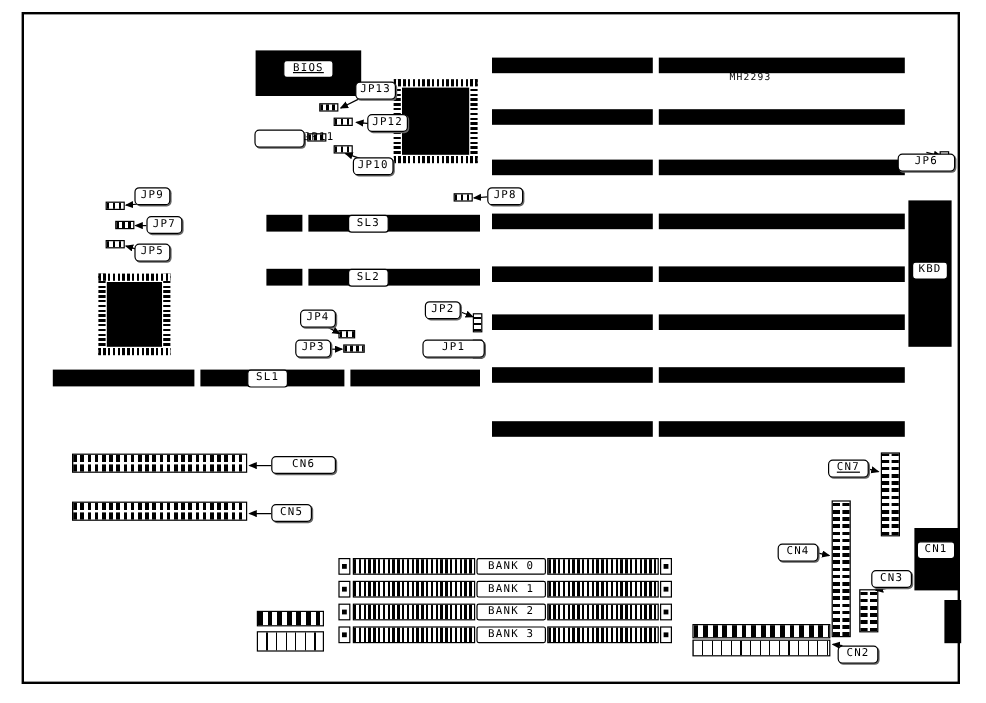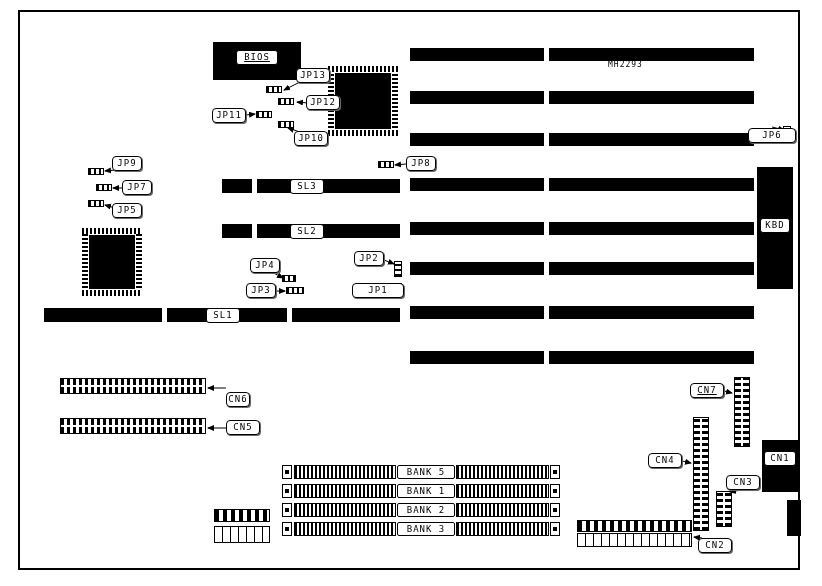"JP11" div.callout { padding-left: none -> 40px; width: 34px -> 22px }
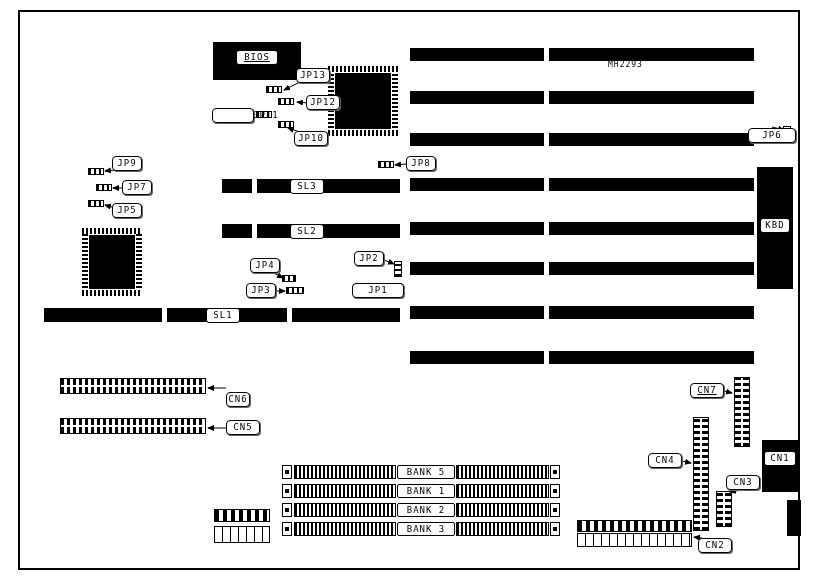"CN6" div.callout { top: 392px -> 380px; width: 24px -> 54px }
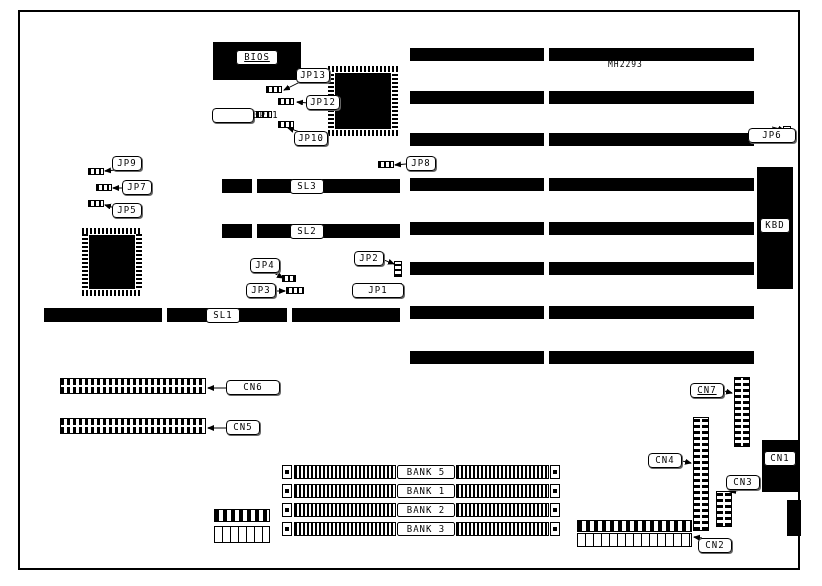"BANK 5" div.banklabel { text: 5 -> 0 }
